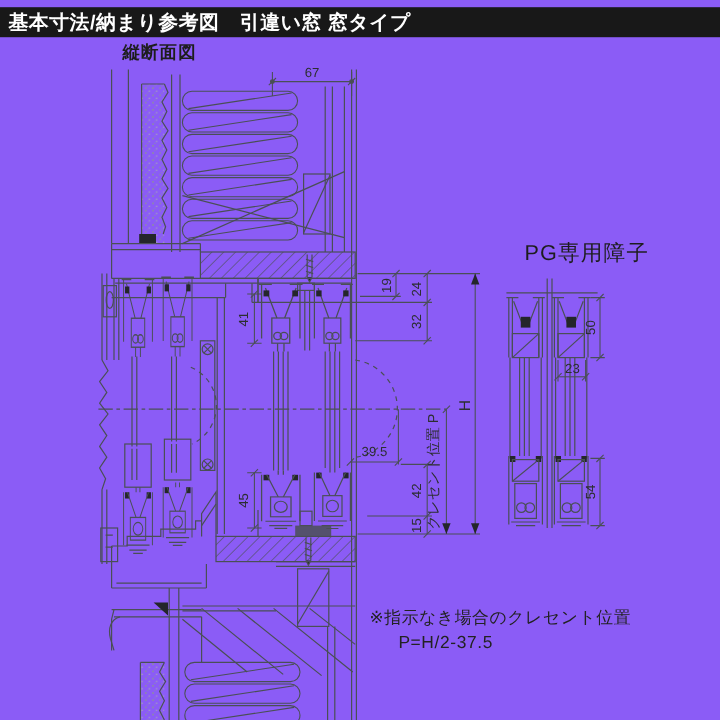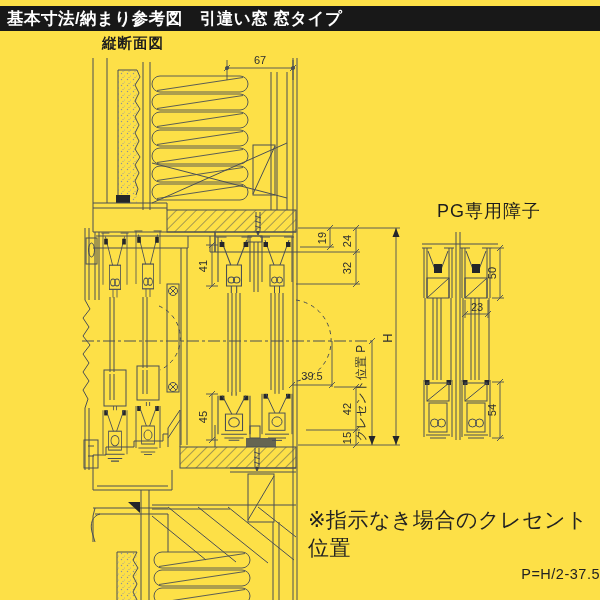"基本寸法/納まり参考図 引違い窓 窓タイプ" #stage { background: #fde047 -> #8b5cf6 }
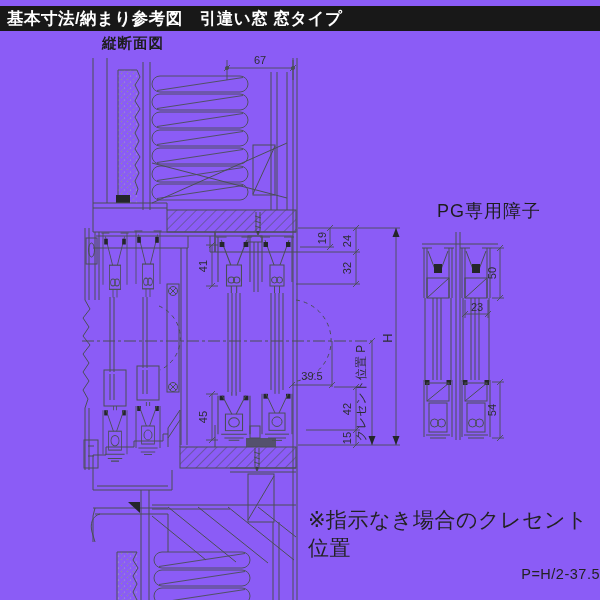"※指示なき場合のクレセント位置" .note .l1 { font-size: 21px -> 14px }
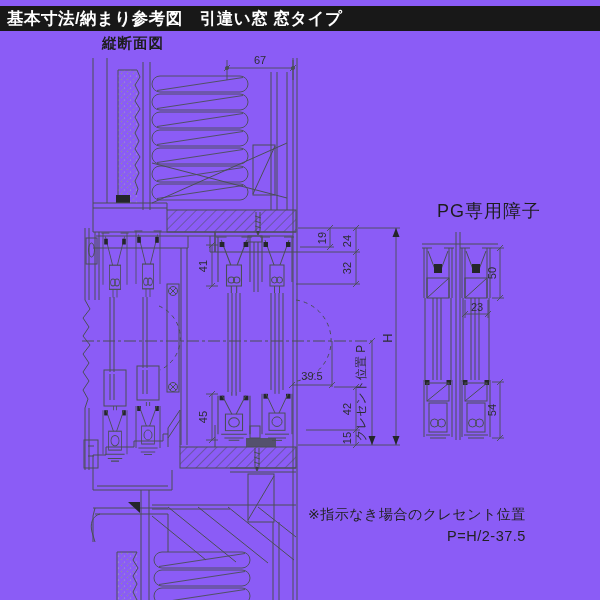"P=H/2-37.5" .note .l2 { text-align: right -> none }
